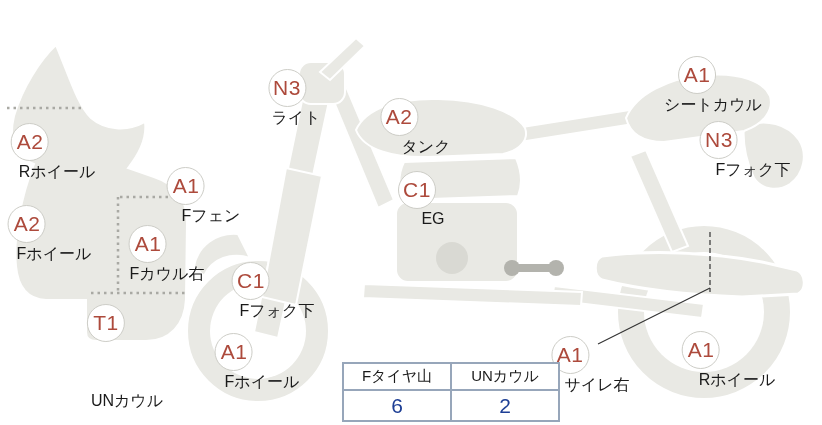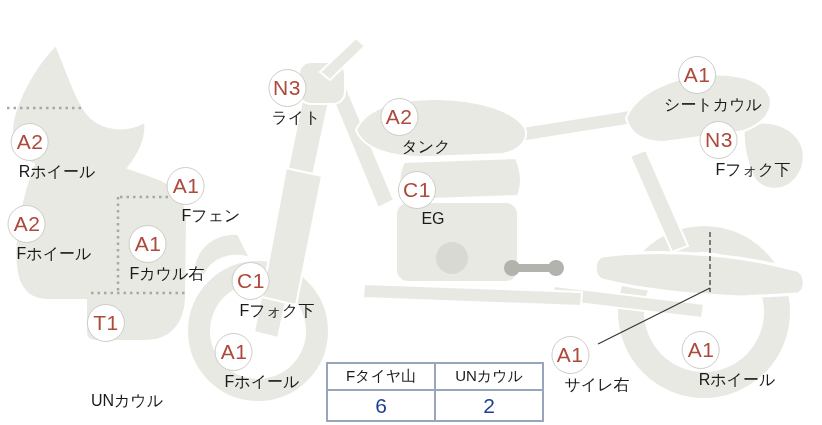"Fタイヤ山" .tire-table { left: 326px -> 342px }
